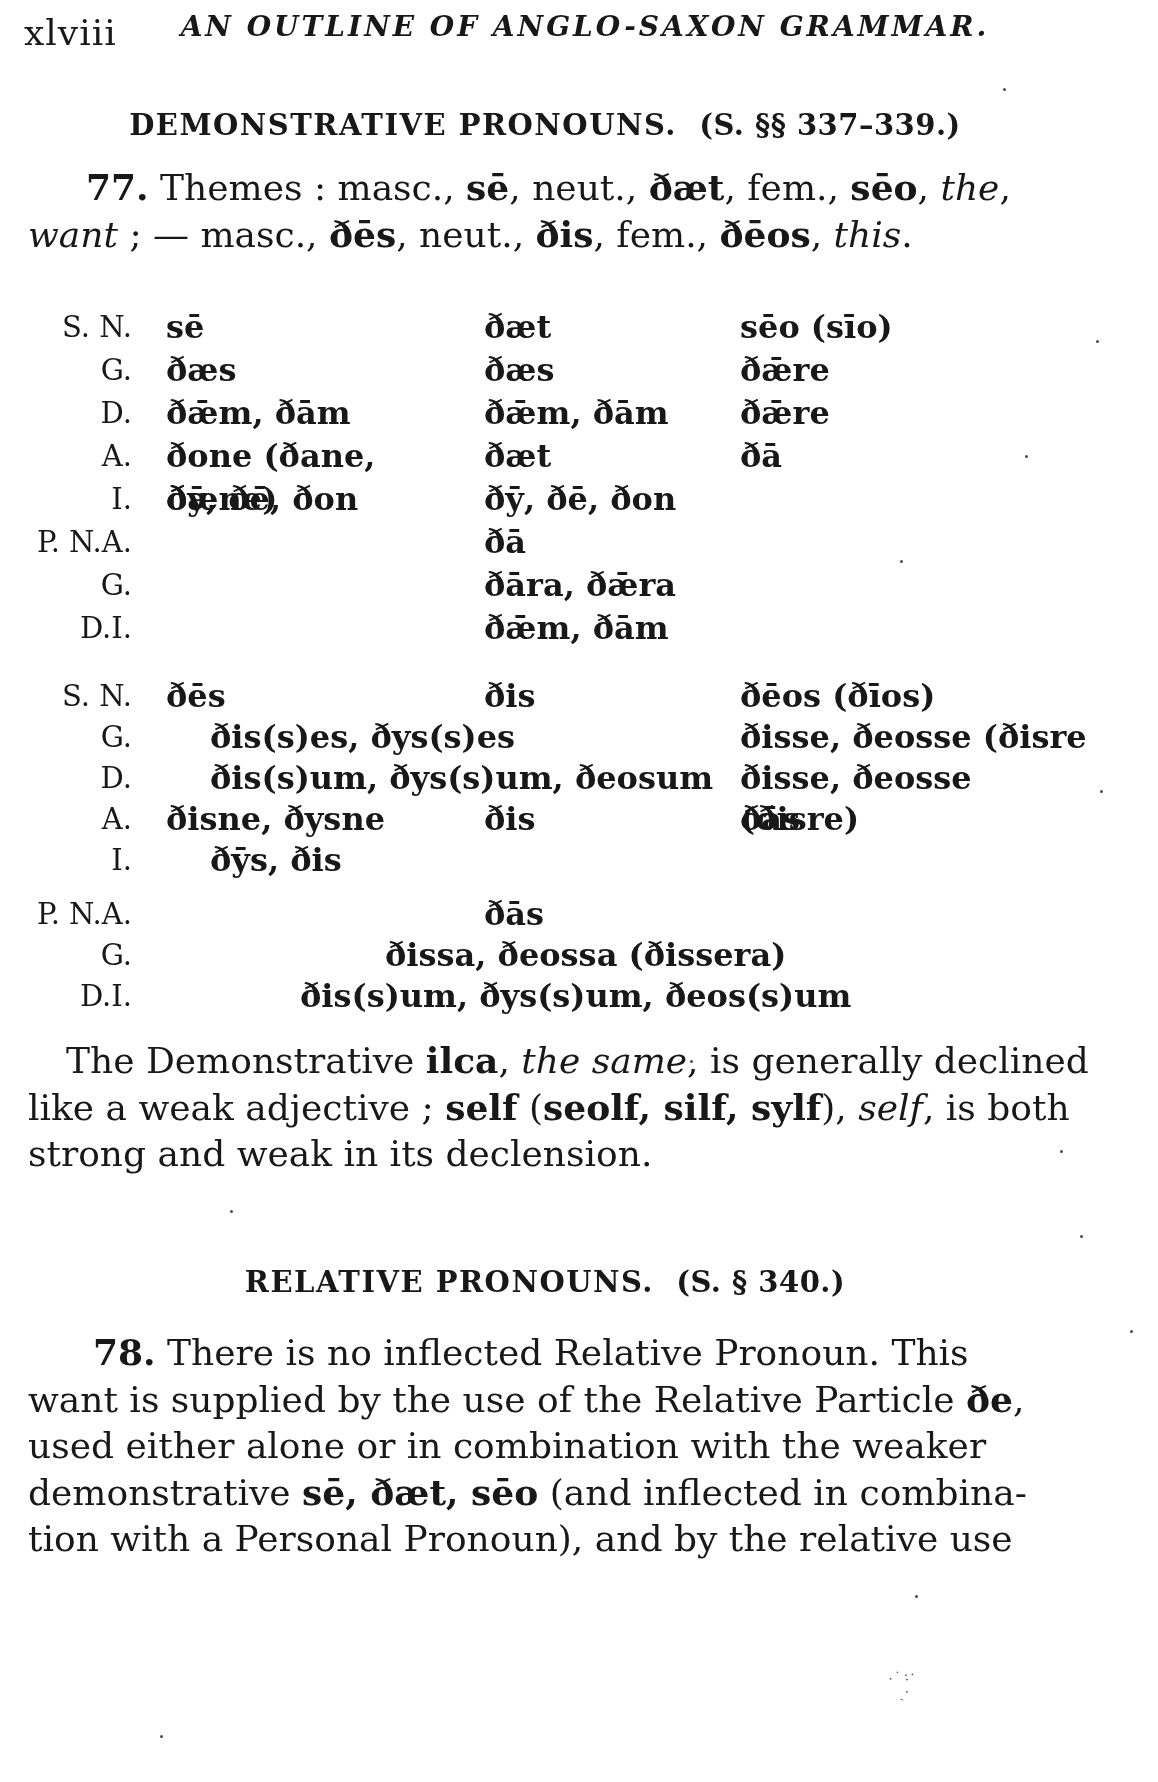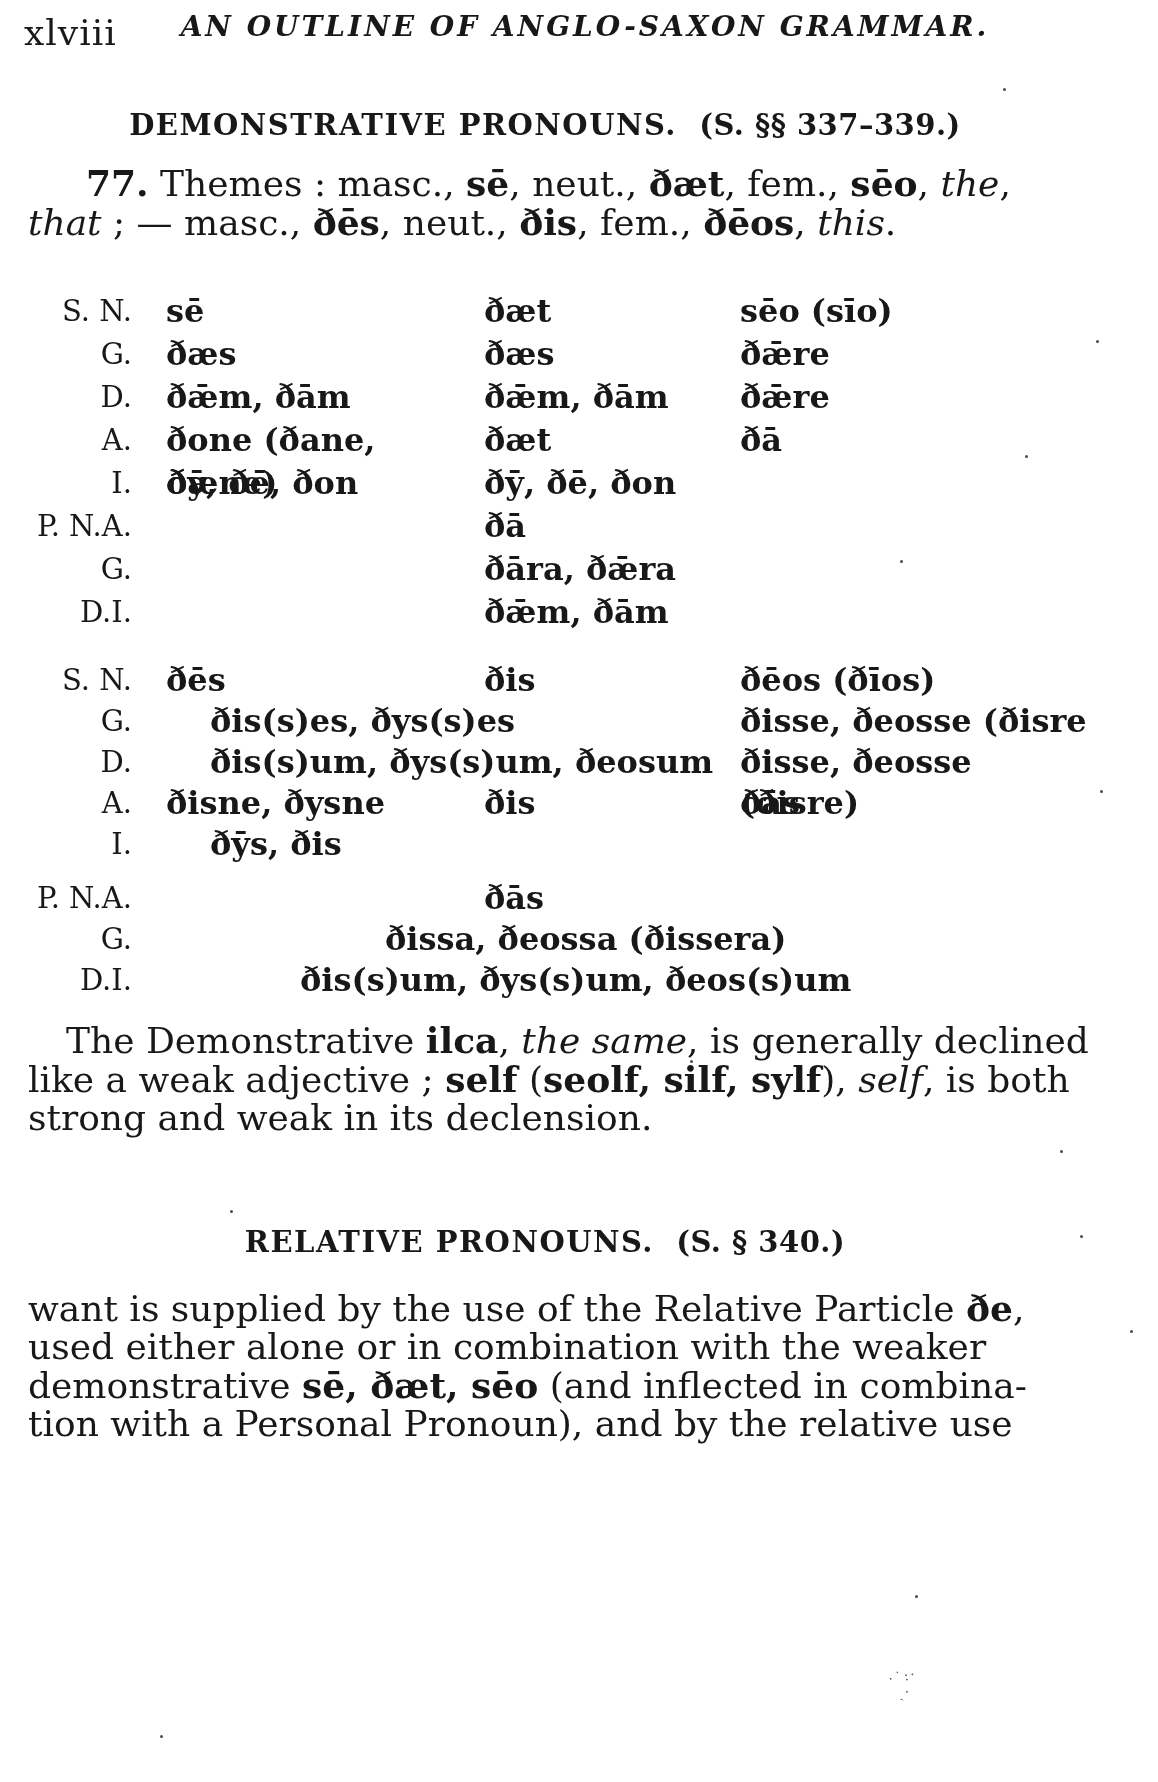"77. Themes : masc., sē," .line { line-height: 38px -> 46px }
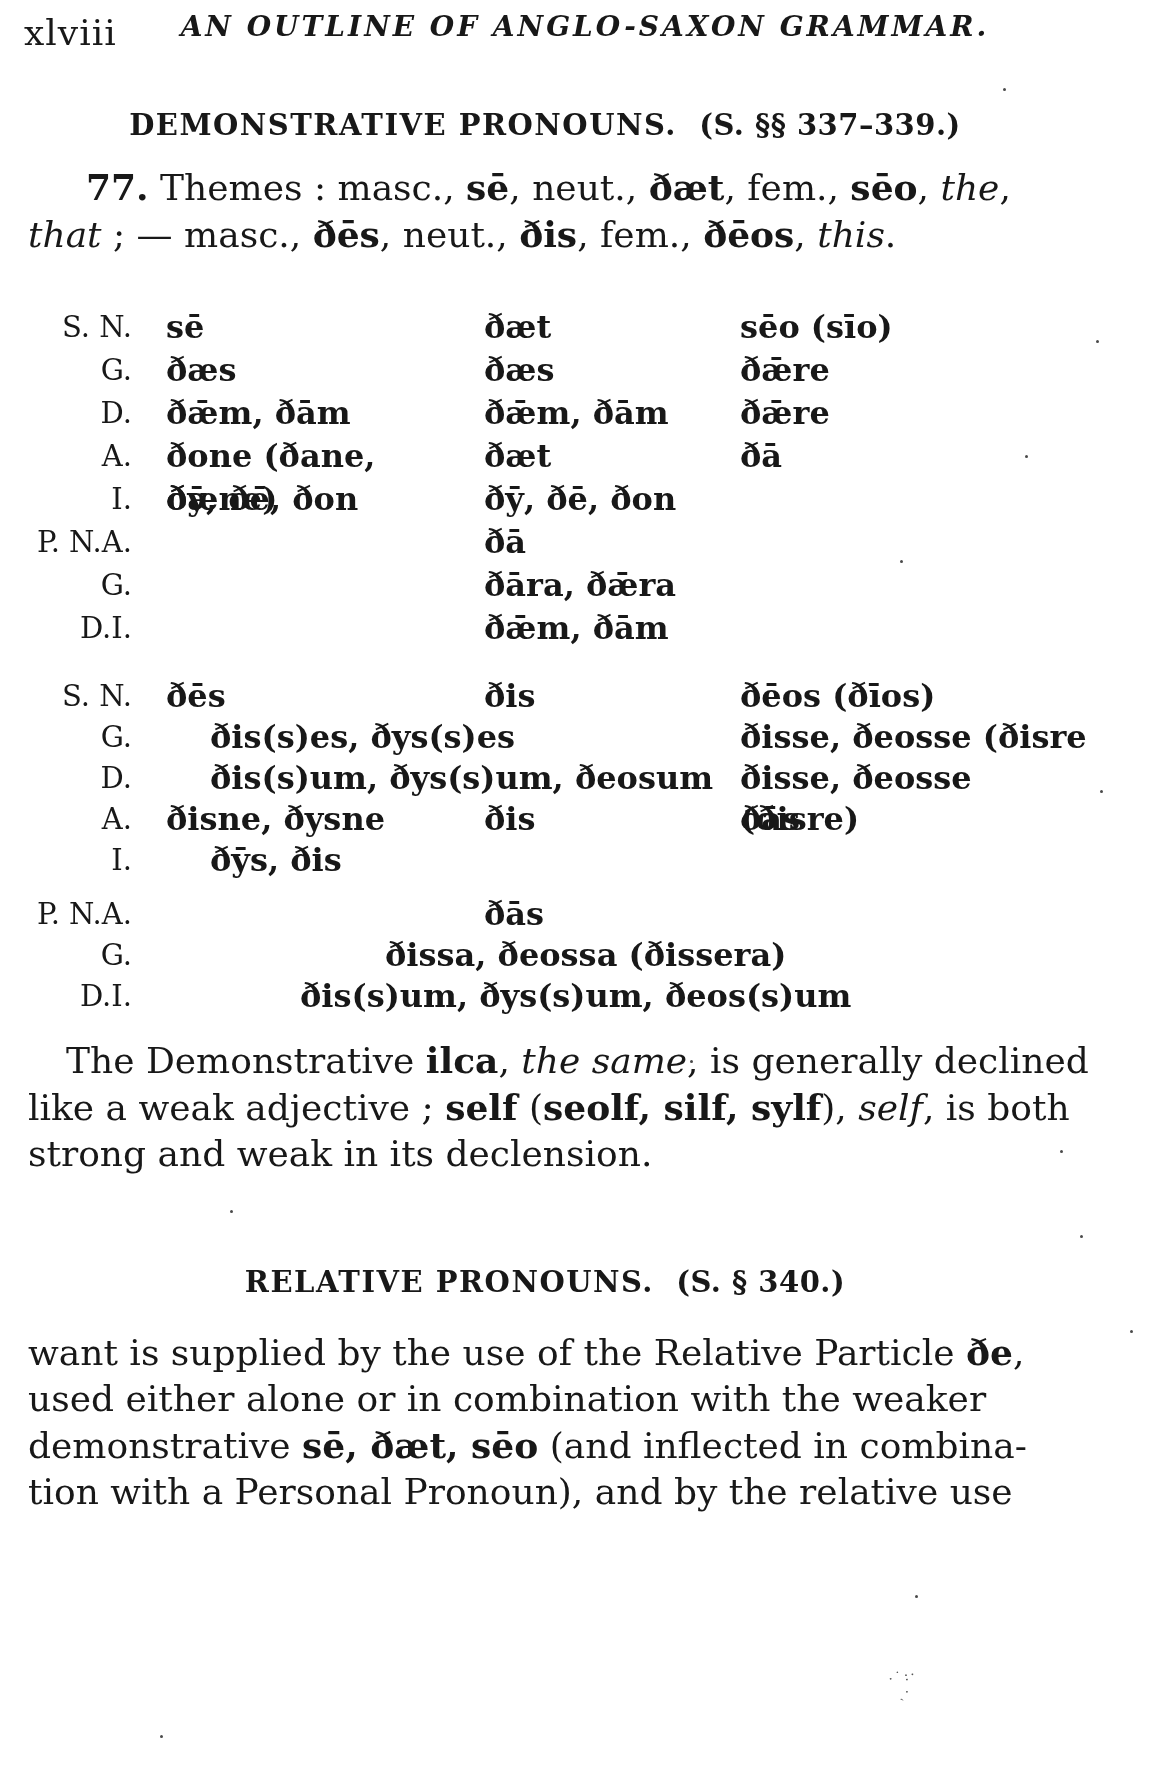"that" span.it { text: that -> want }
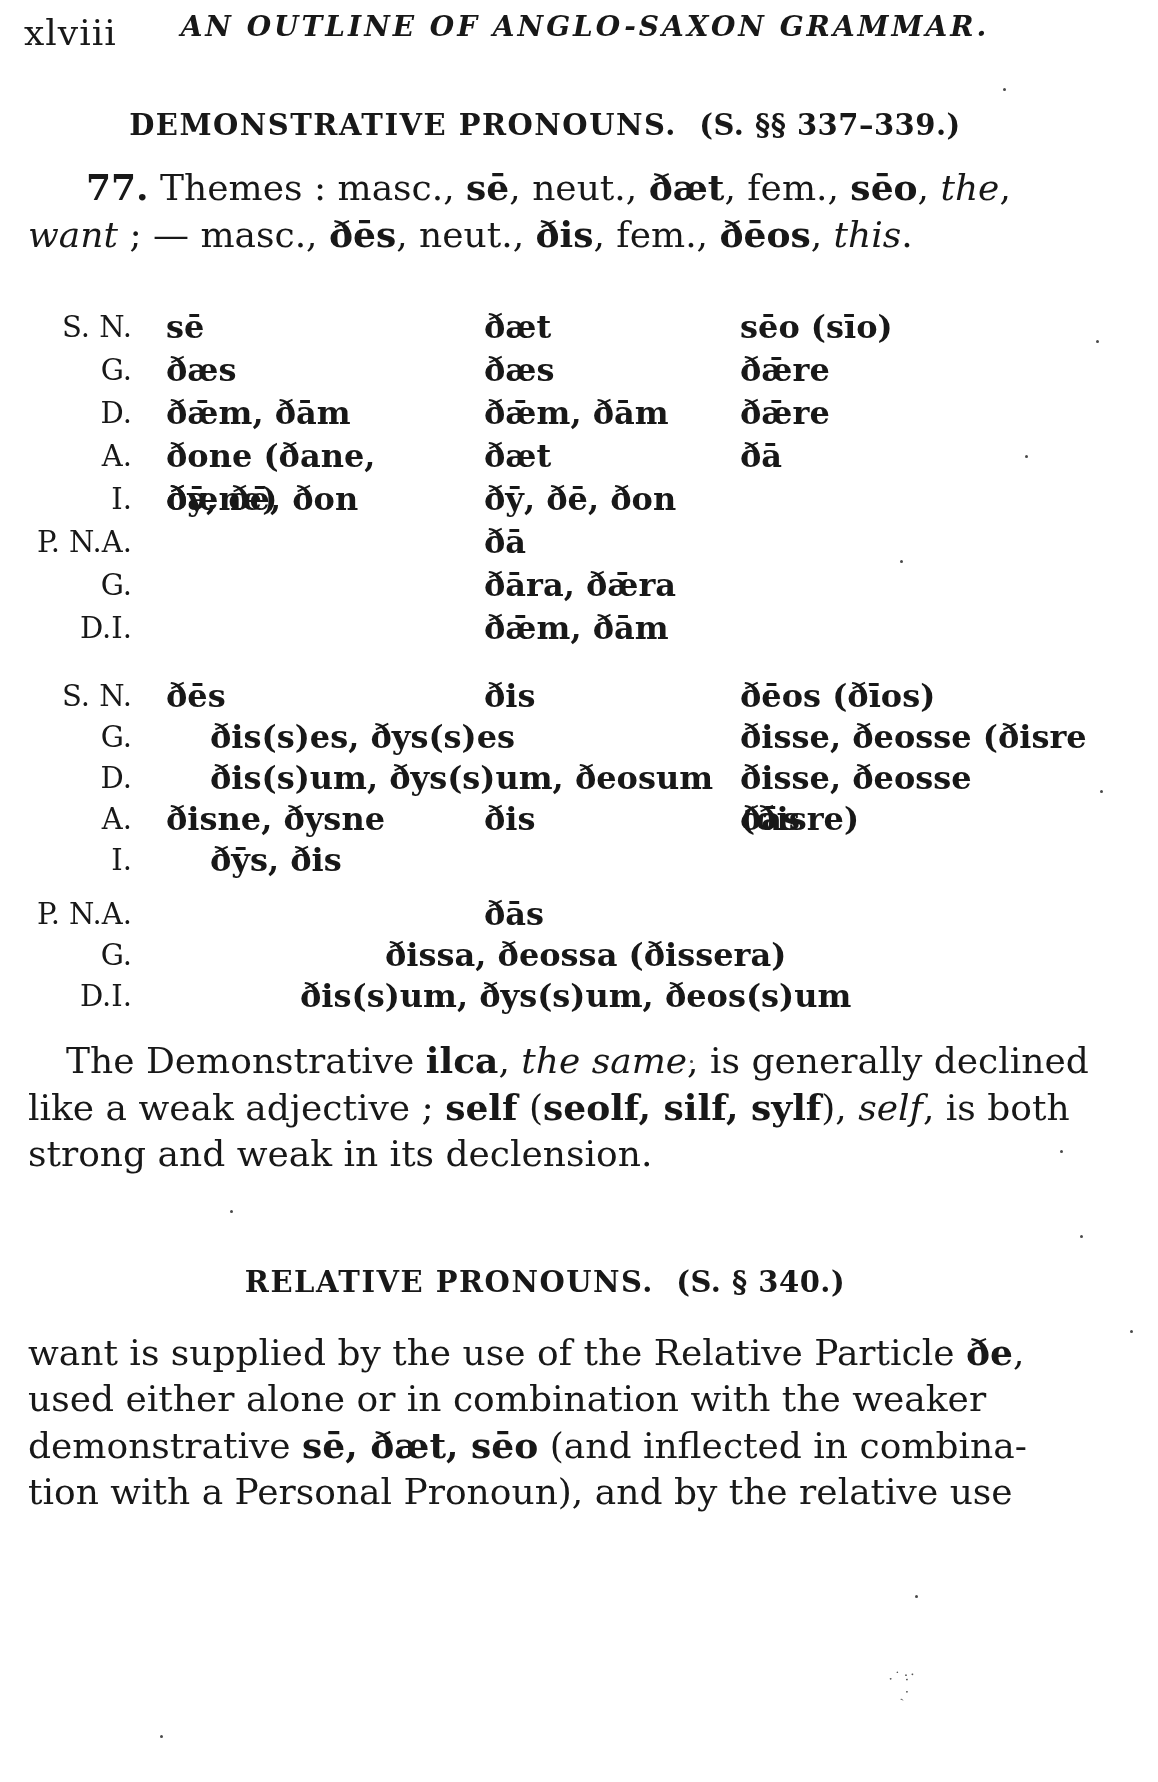"78. There is no inflected" div.line { html: none -> <div><span>78.</span><span> There is no inflected Relative Pronoun. This</span></div> }
